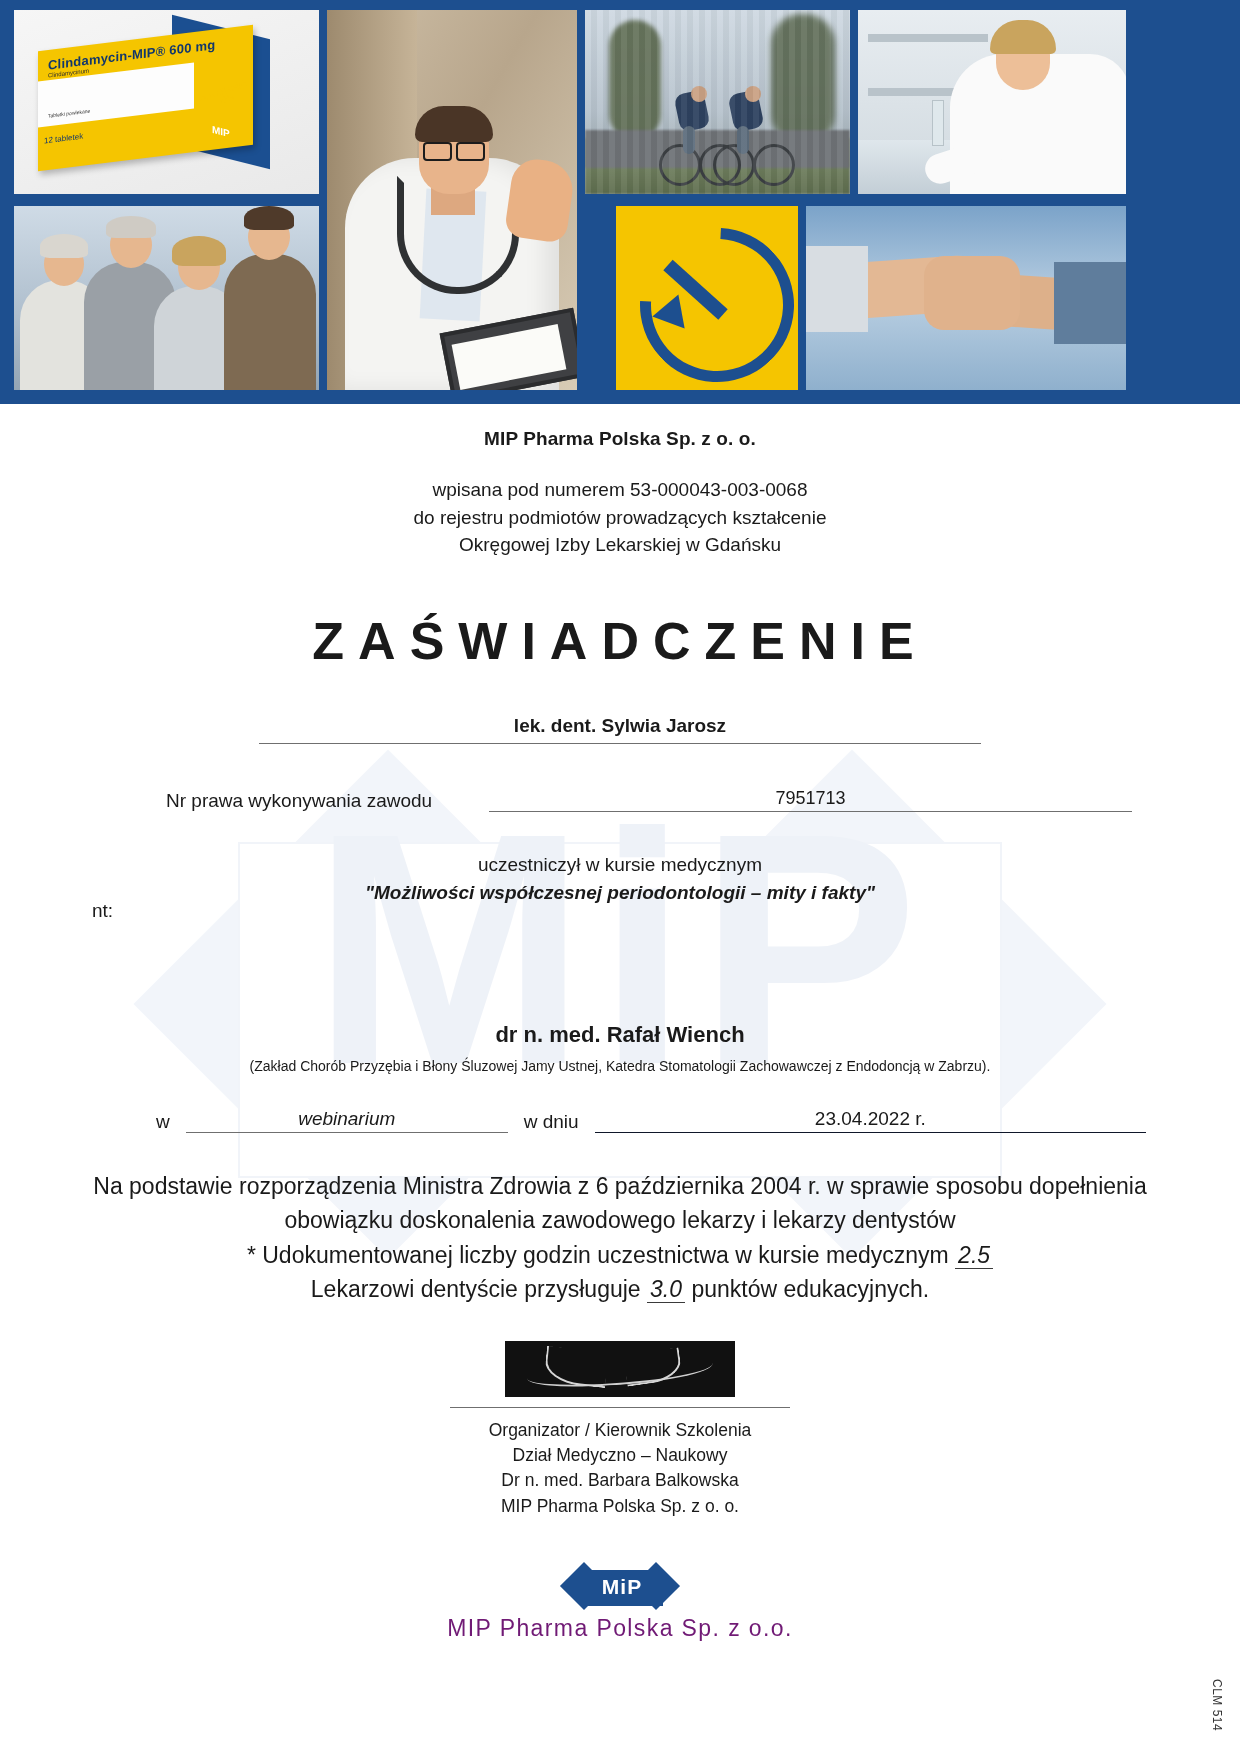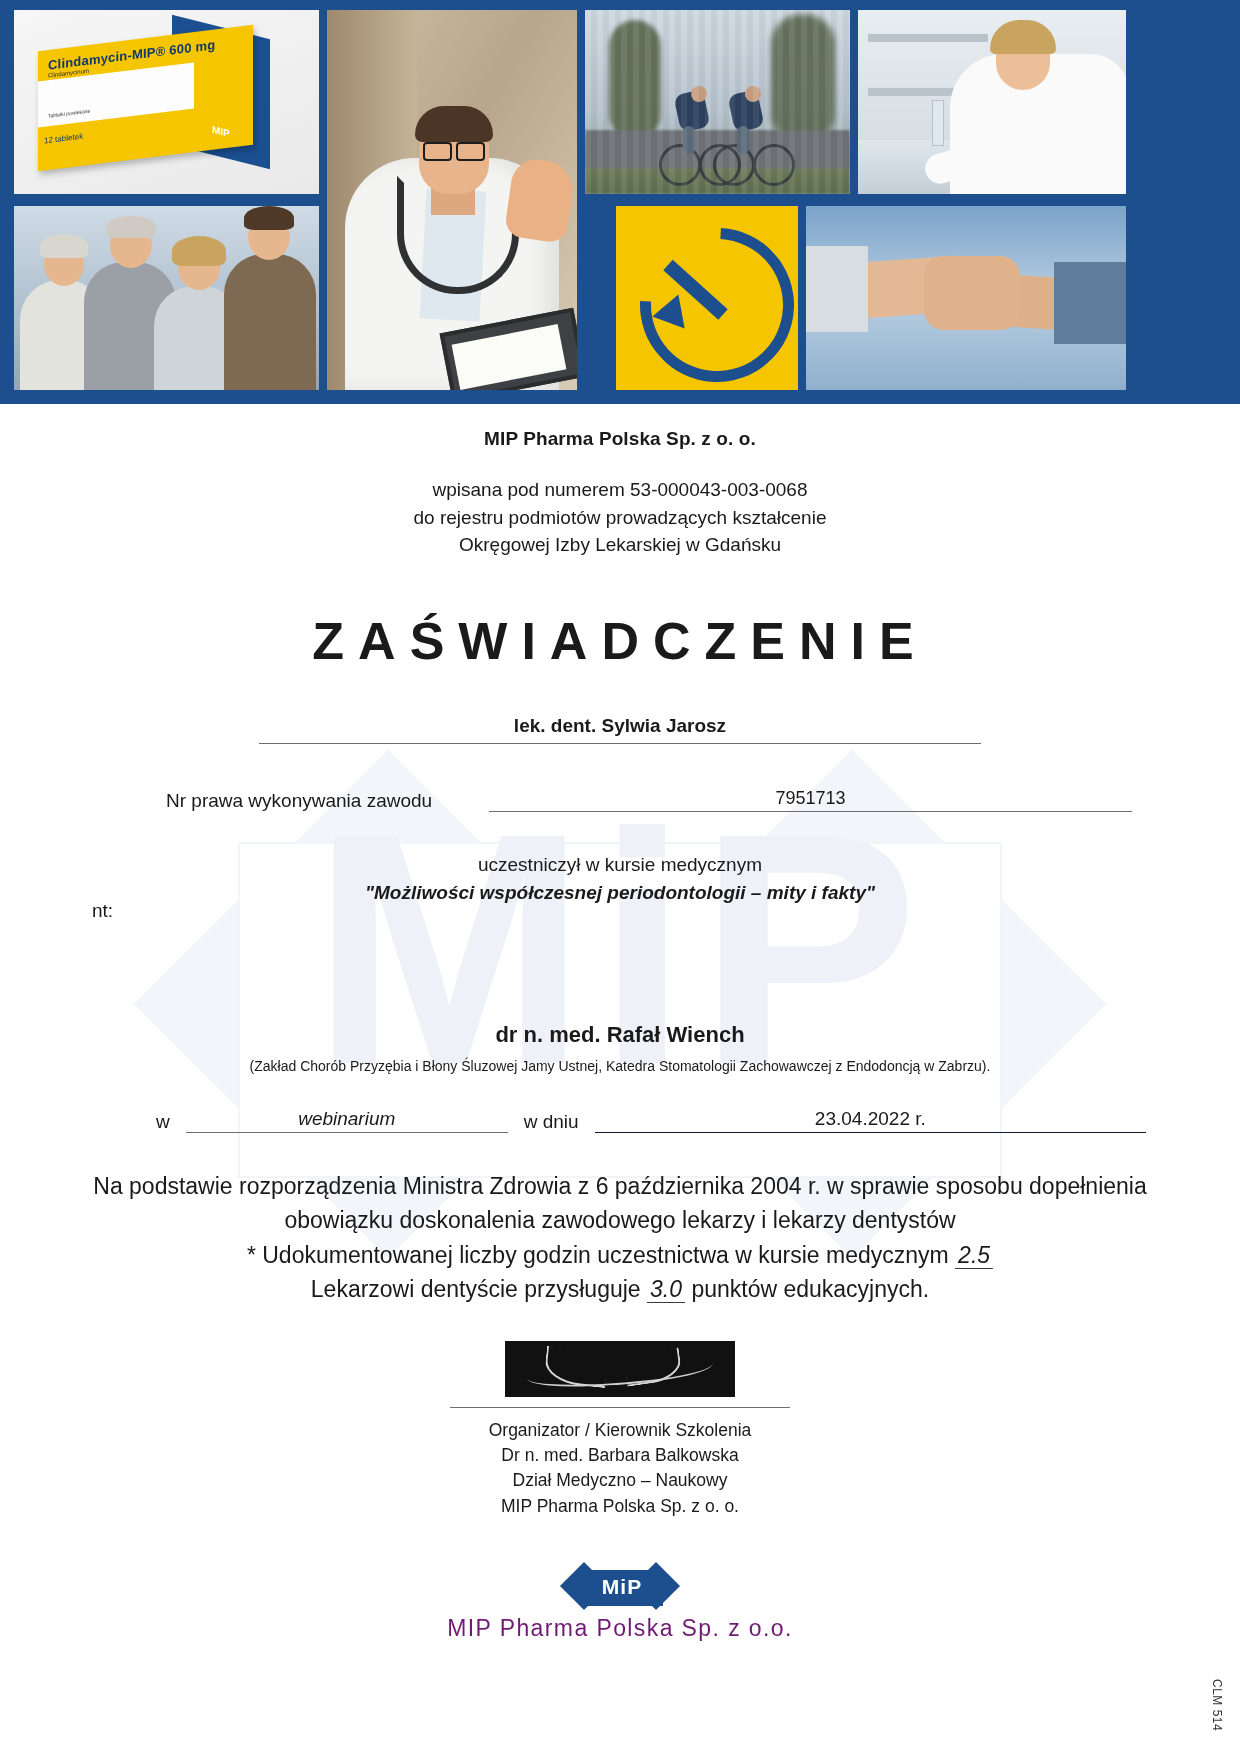"Dr n. med. Barbara Balkowska" div { order: before "Dział Medyczno – Naukowy" -> after "Dział Medyczno – Naukowy" }
